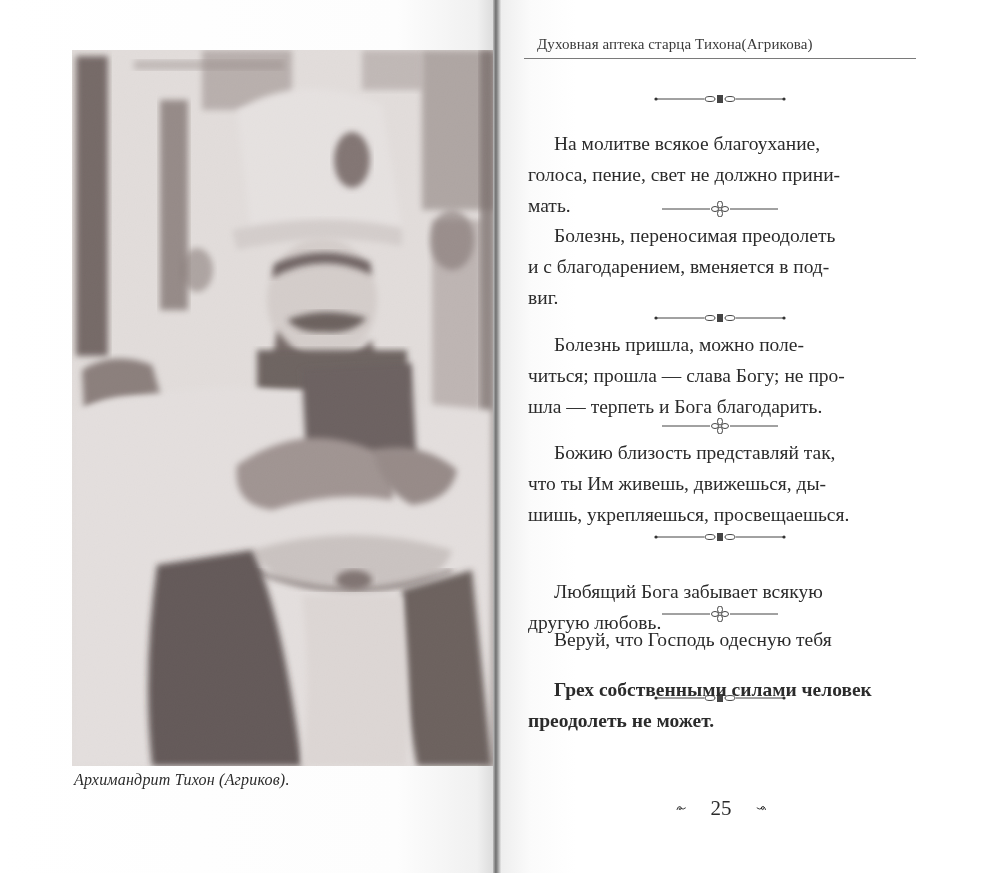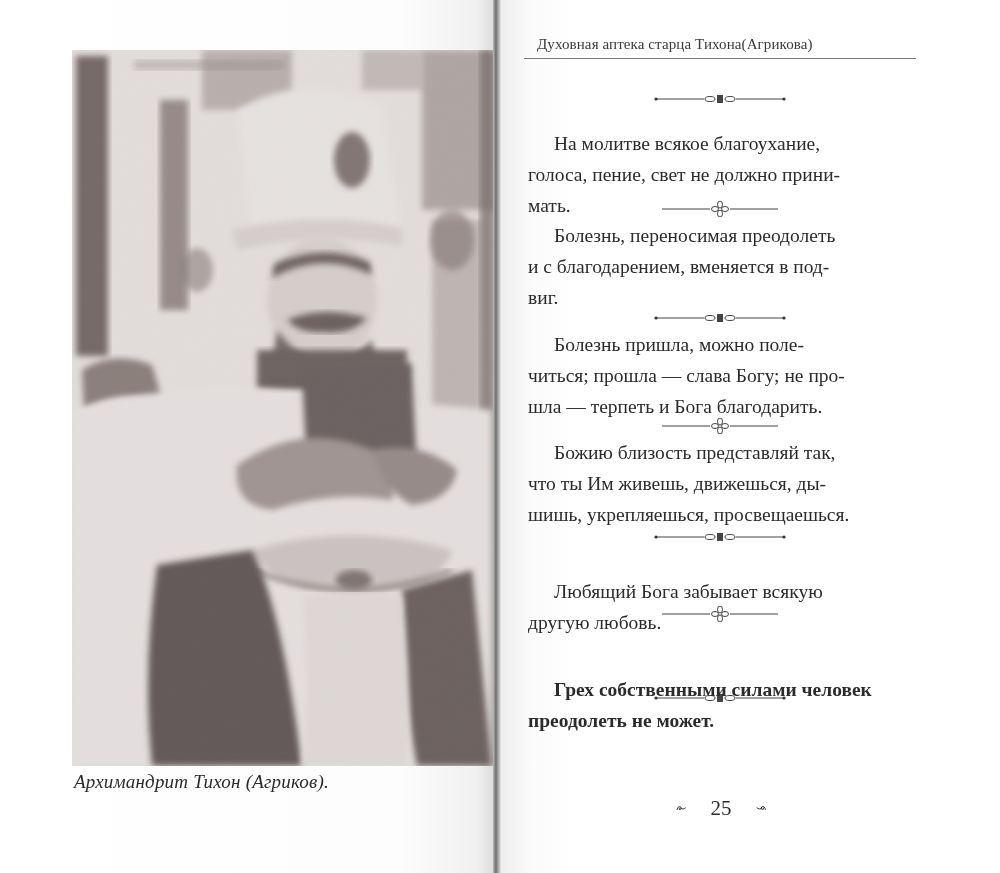"Веруй, что Господь одесную тебя" span { html: none -> <span>Веруй, что Господь одесную тебя</span> }
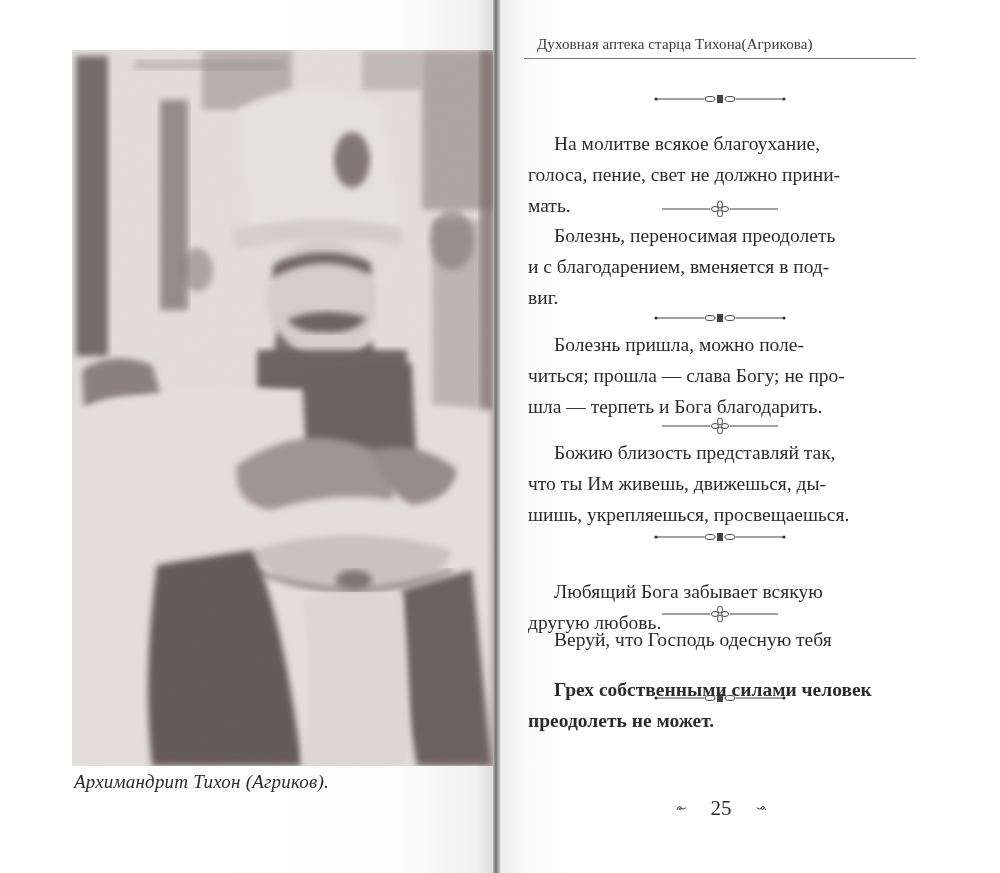"Архимандрит Тихон (Агриков)." .caption { font-size: 19px -> 16px }
